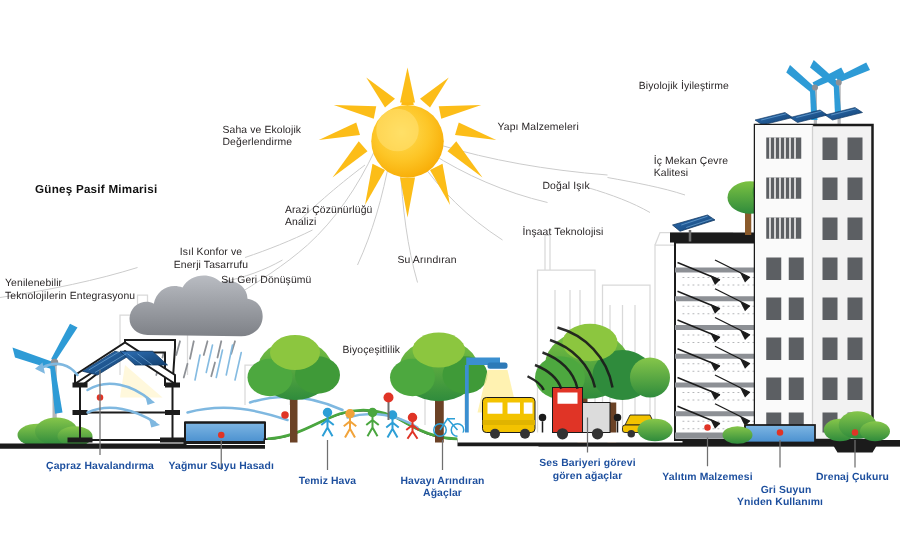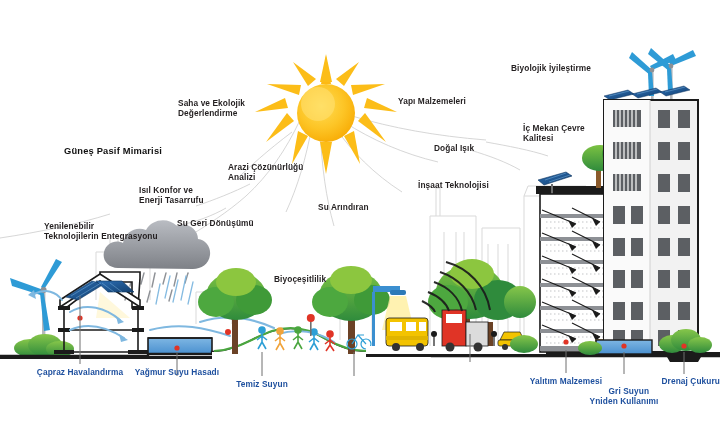"Biyolojik İyileştirme" .lbl-dark { font-weight: 700 -> 400 }
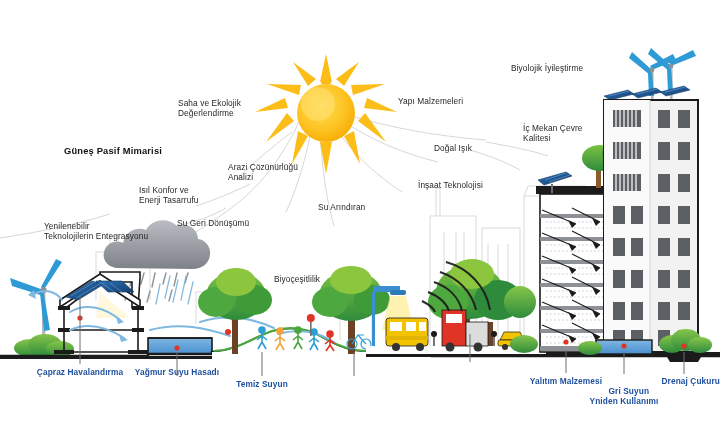"Güneş Pasif Mimarisi" .lbl-title { margin-left: 36px -> none }
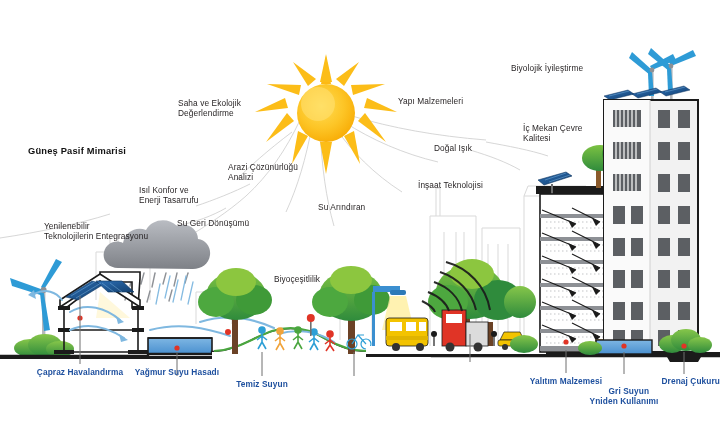"Isıl Konfor ve" div.lbl { text-align: none -> center; top: 186px -> 197px }
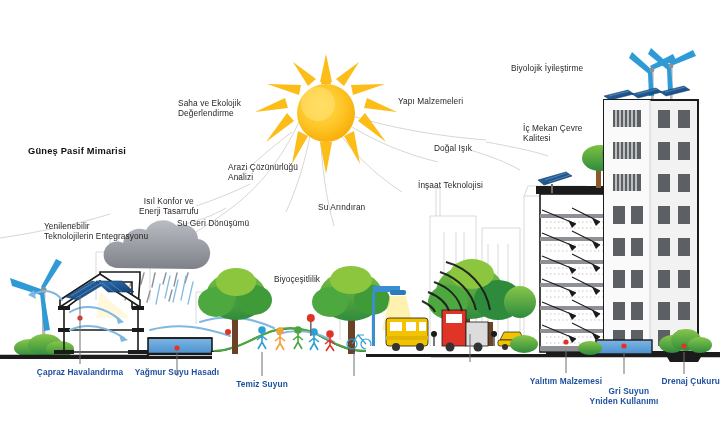"Yenilenebilir" div.lbl { margin-left: 40px -> none }
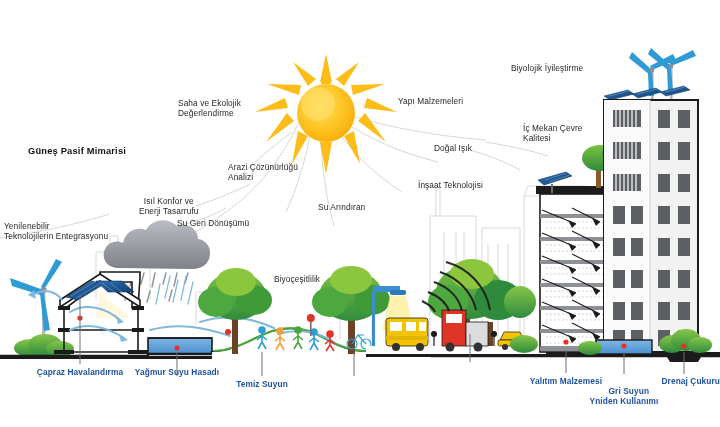"Ses Bariyeri görevi" div.lbl { html: none -> <div>Ses Bariyeri görevi gören ağaçlar</div> }
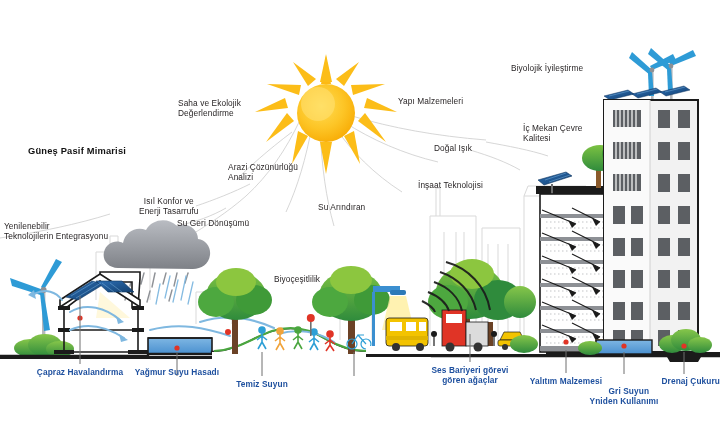"Temiz Suyun" div.lbl { text: Suyun -> Hava }
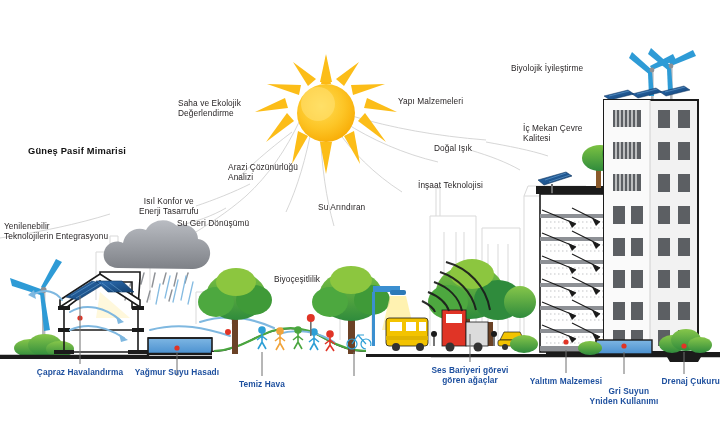"Havayı Arındıran" div.lbl { html: none -> <div>Havayı Arındıran Ağaçlar</div> }
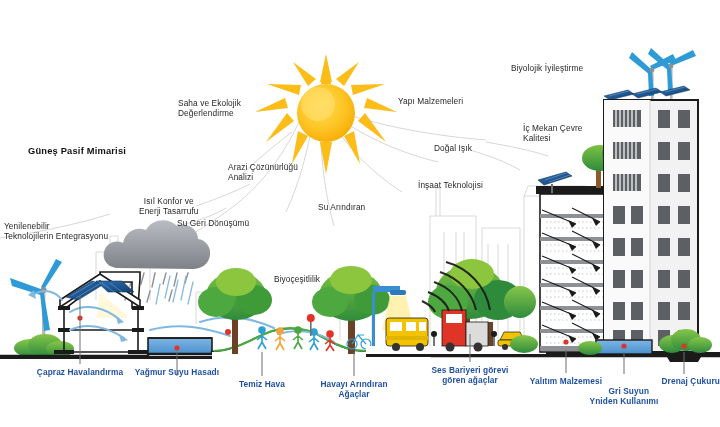"Drenaj Çukuru" div.lbl { text-align: right -> none }
